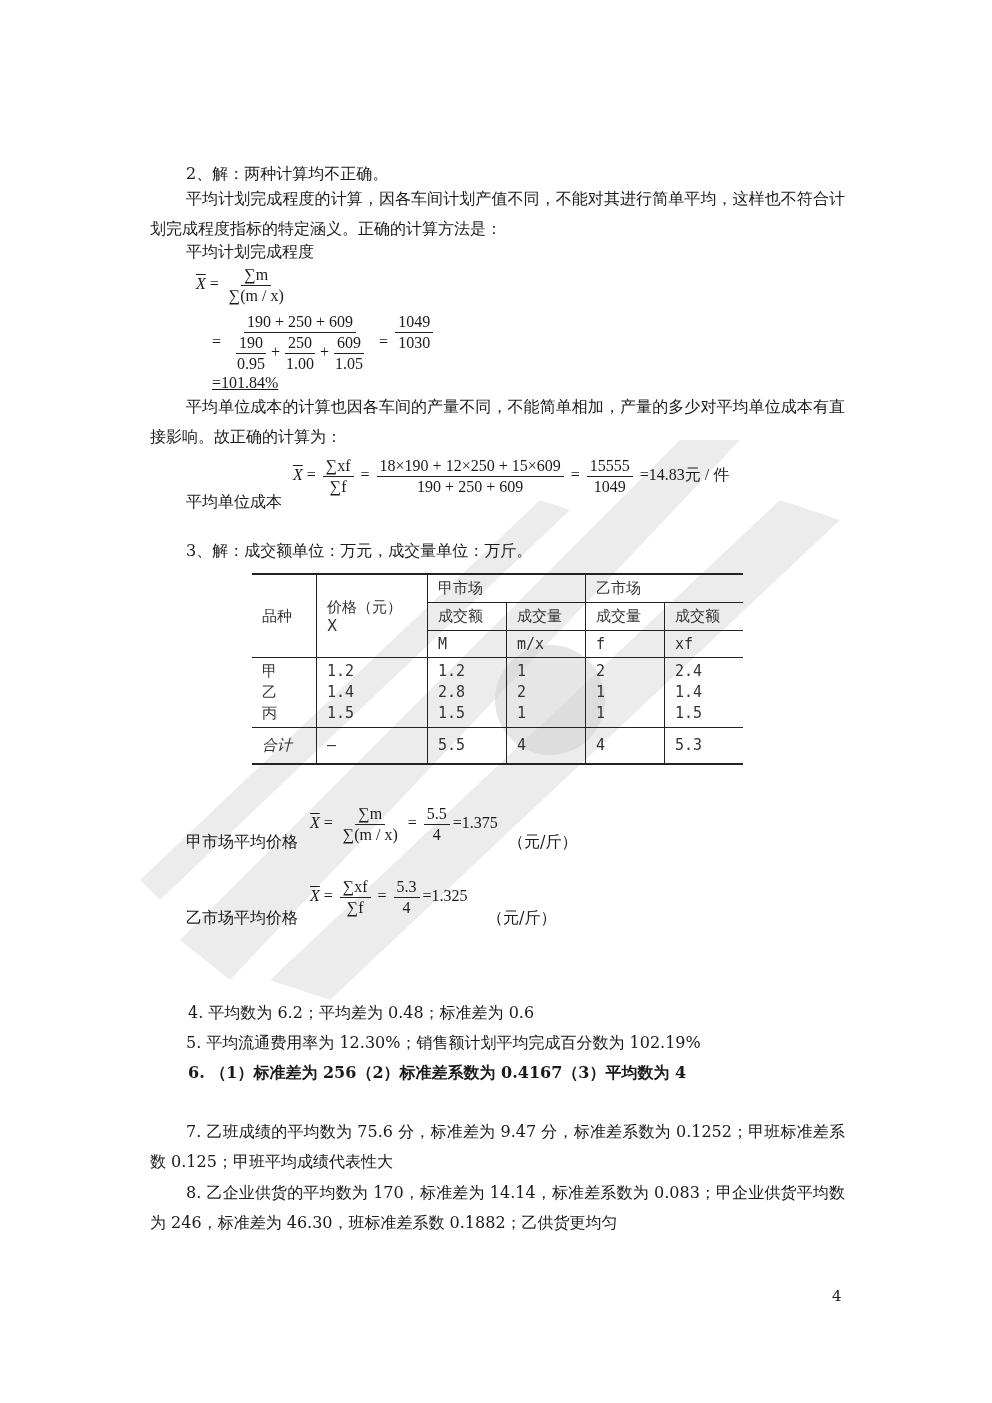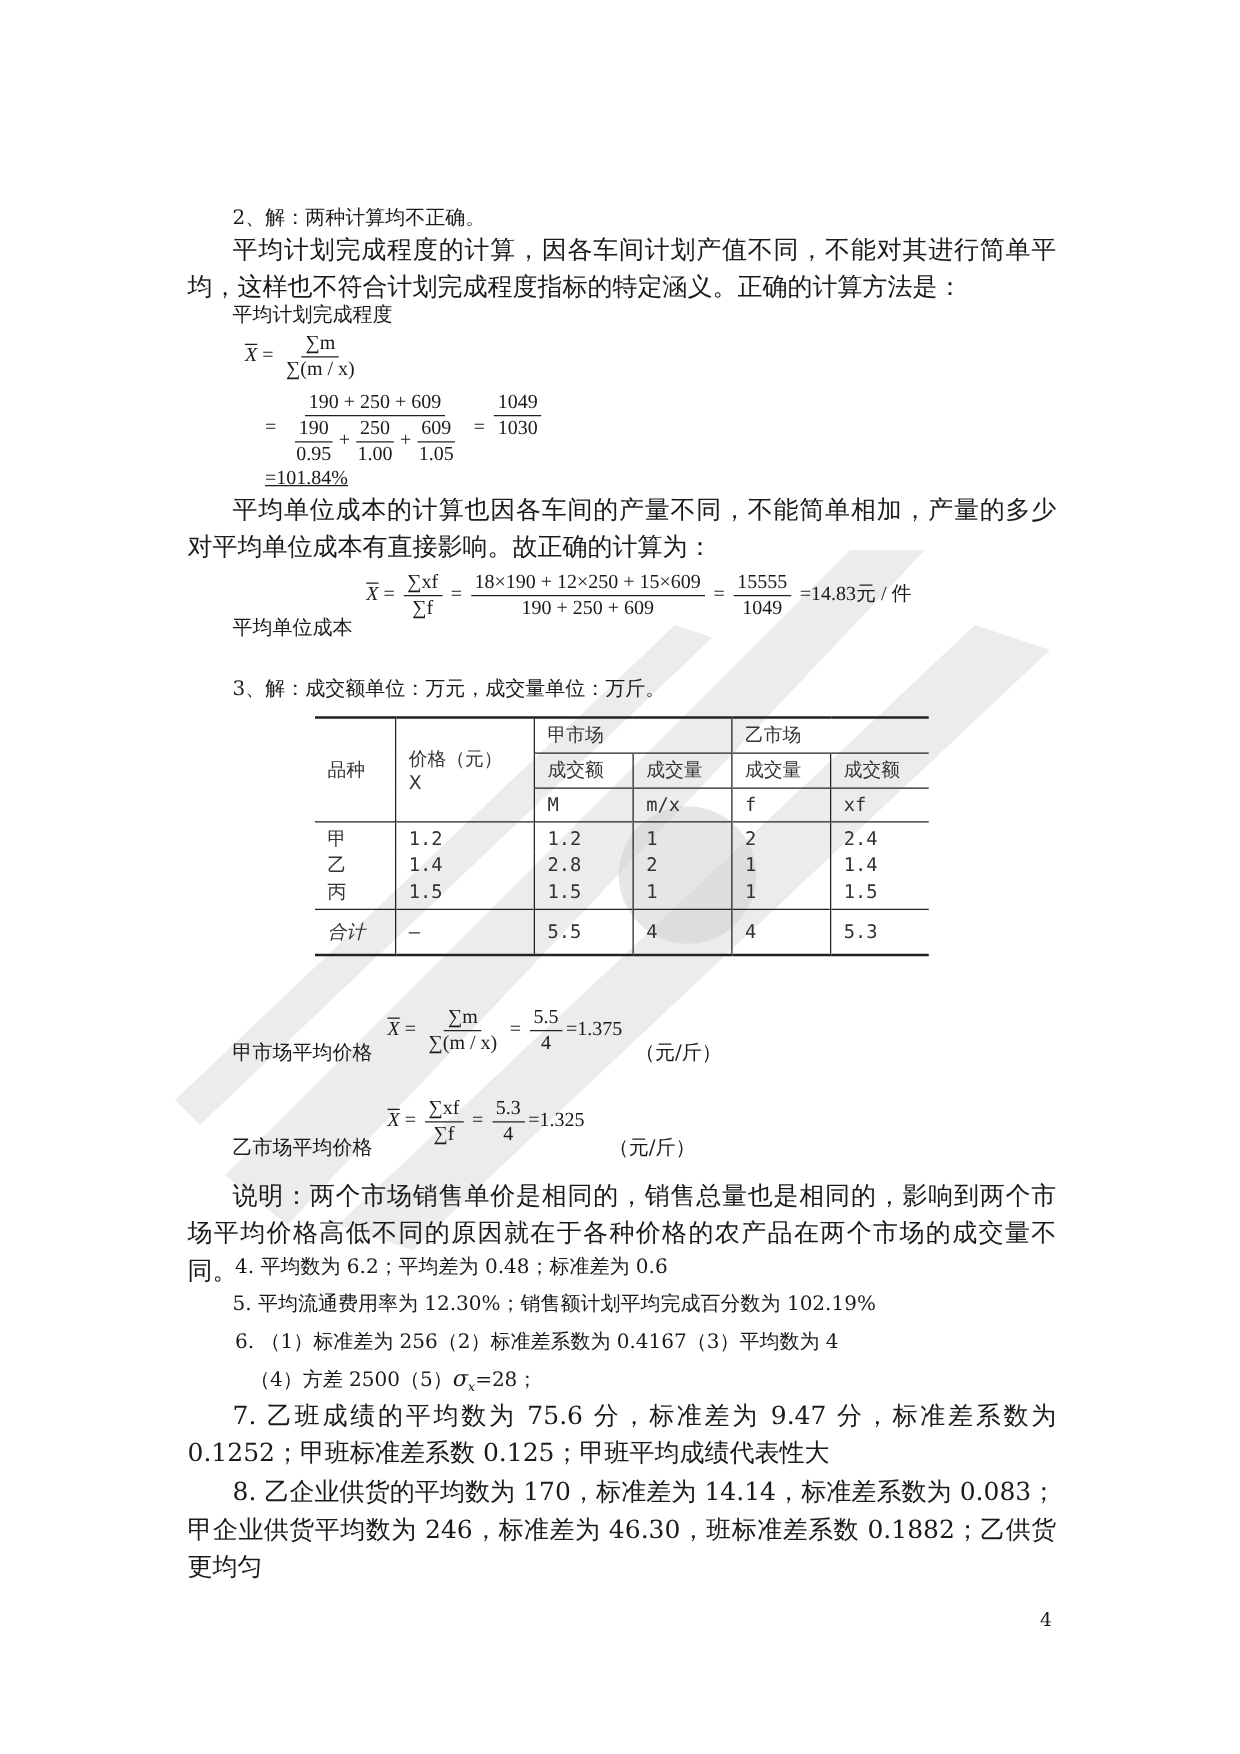"平均计划完成程度的计算，因各车间计划产值不同，不能对其进行简单平均，这样也不符合" .para { font-size: 20px -> 16px }
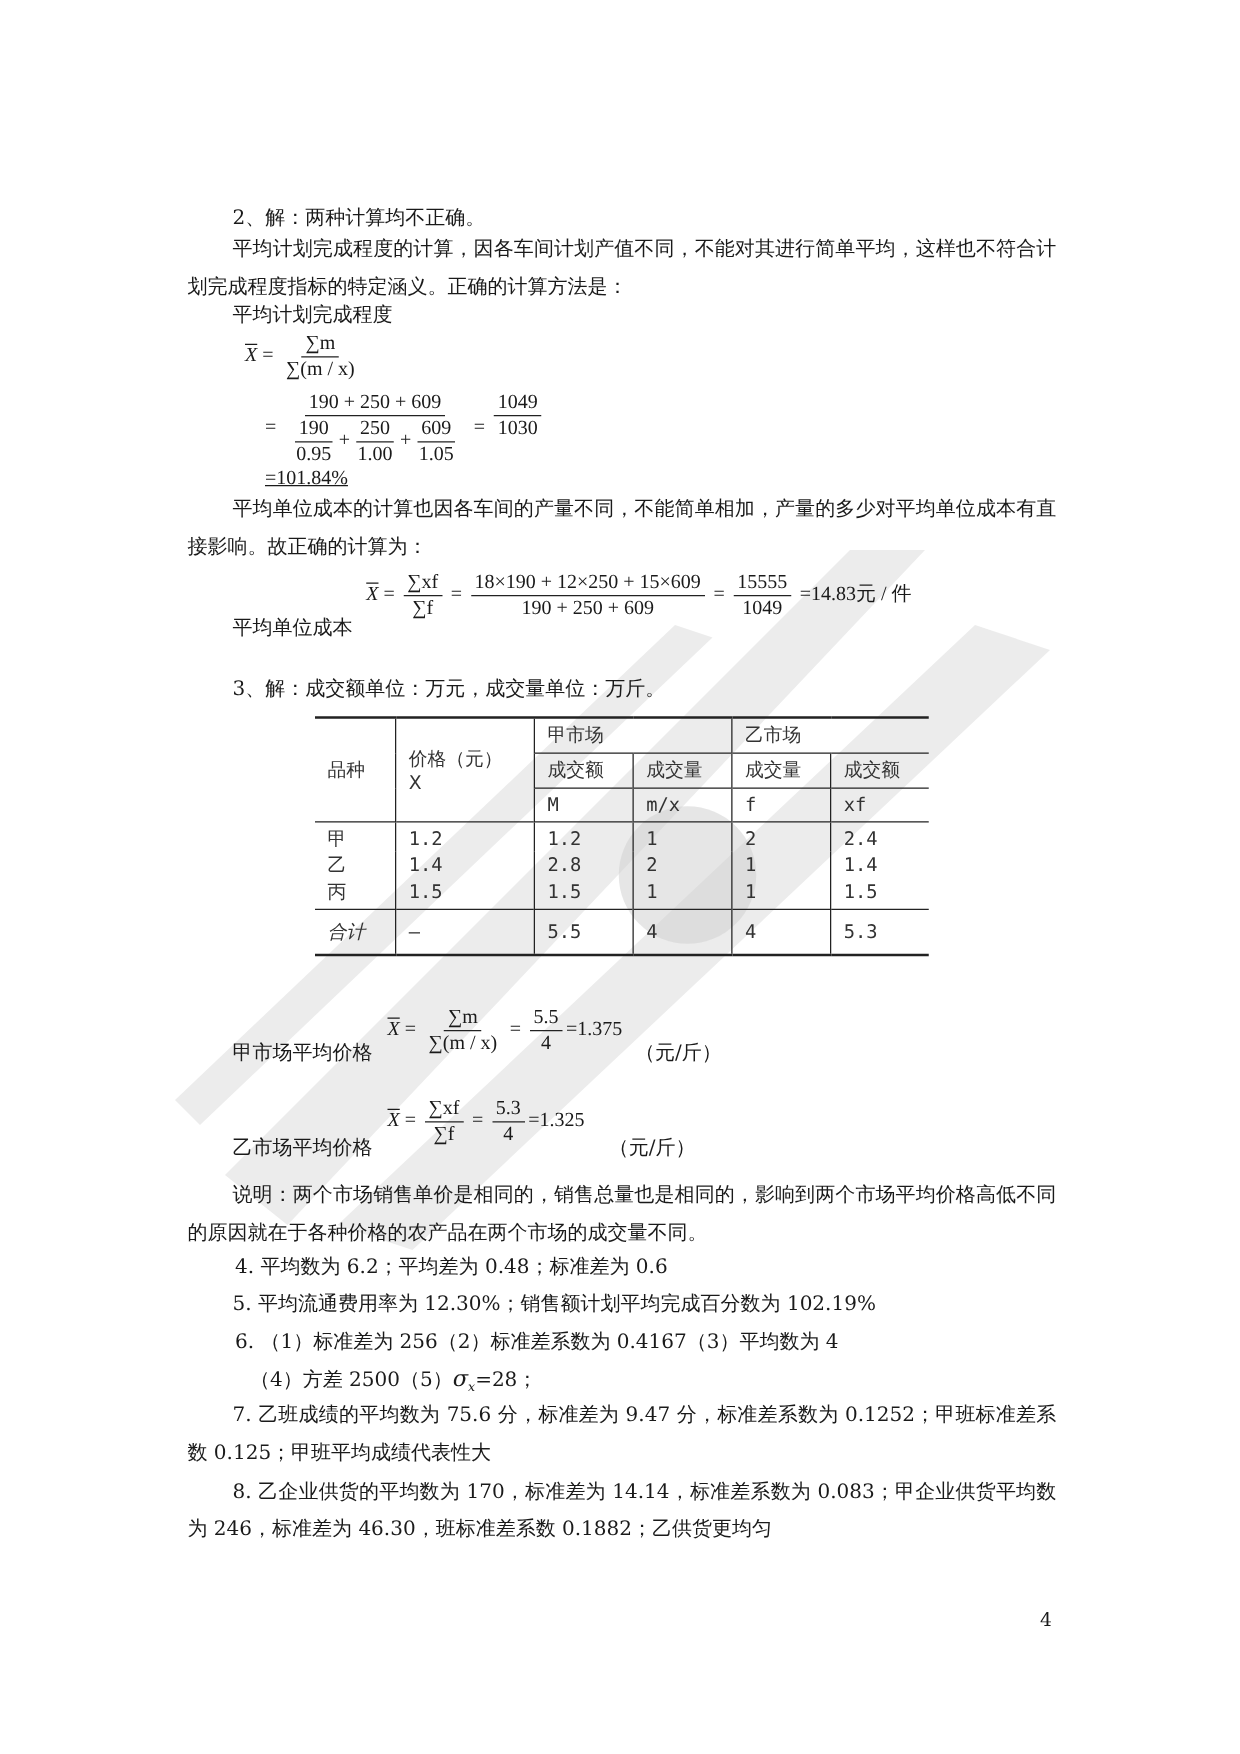"说明：两个市场销售单价是相同的，销售总量也是相同的，影响到两个市场平均价格高低不" div.para { html: <div>说明：两个市场销售单价是相同的，销售总量也是相同的，影响到两个市场平均价格高低不同的原因就在于各种价格的农产品在两个市场的成交量不同。</div> -> none }
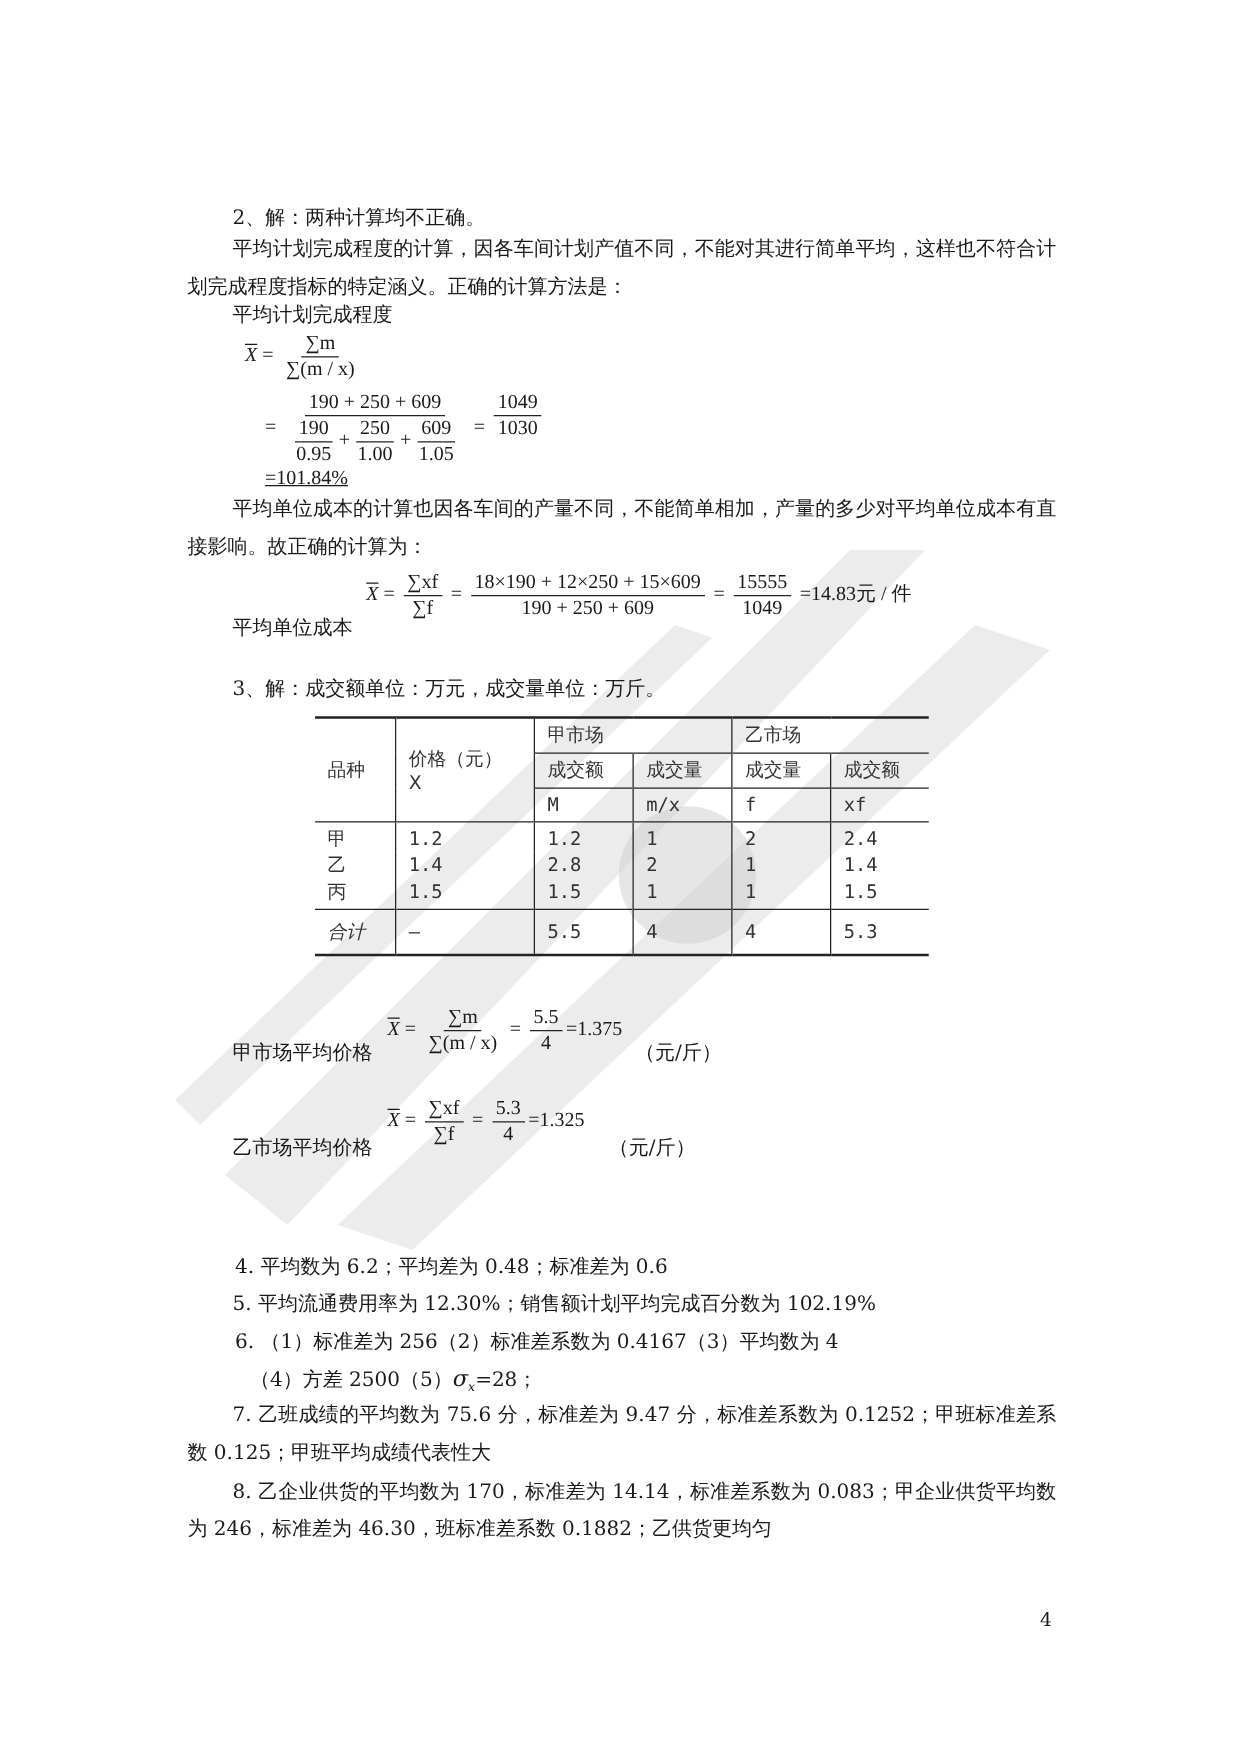"6. （1）标准差为 256（2）标准差系数为 0.4167（3）平均数为 4" div.line { font-weight: none -> bold }
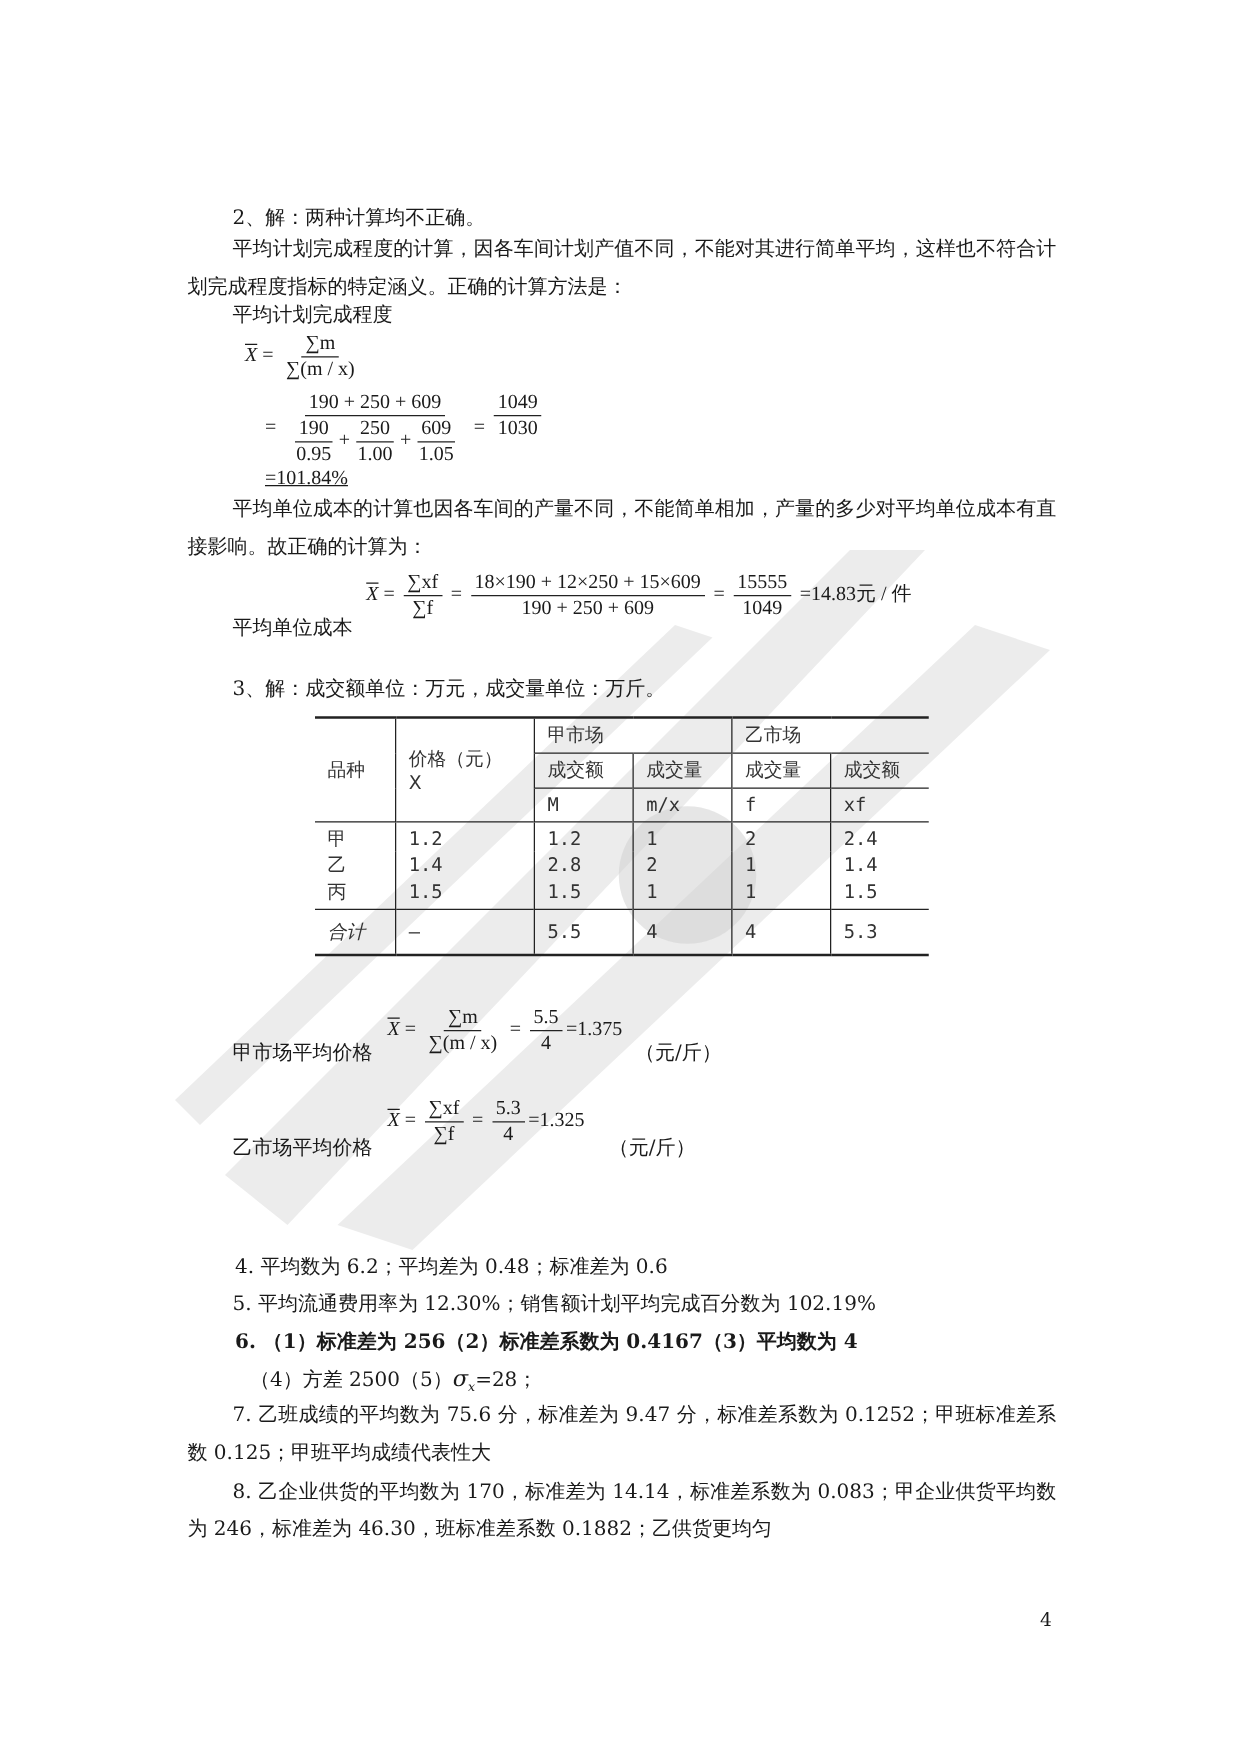"（4）方差 2500（5）σx=28；" div.line { html: <div> <span>（4）方差 2500（5）</span><i>σ</i><sub>x</sub><span>=28；</span> </div> -> none }
